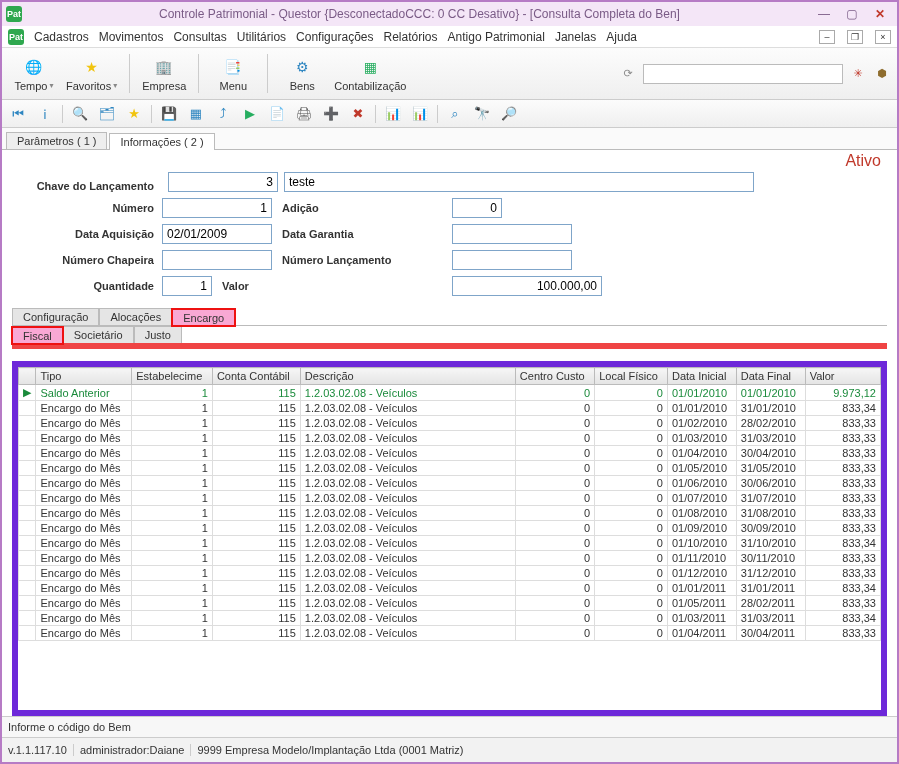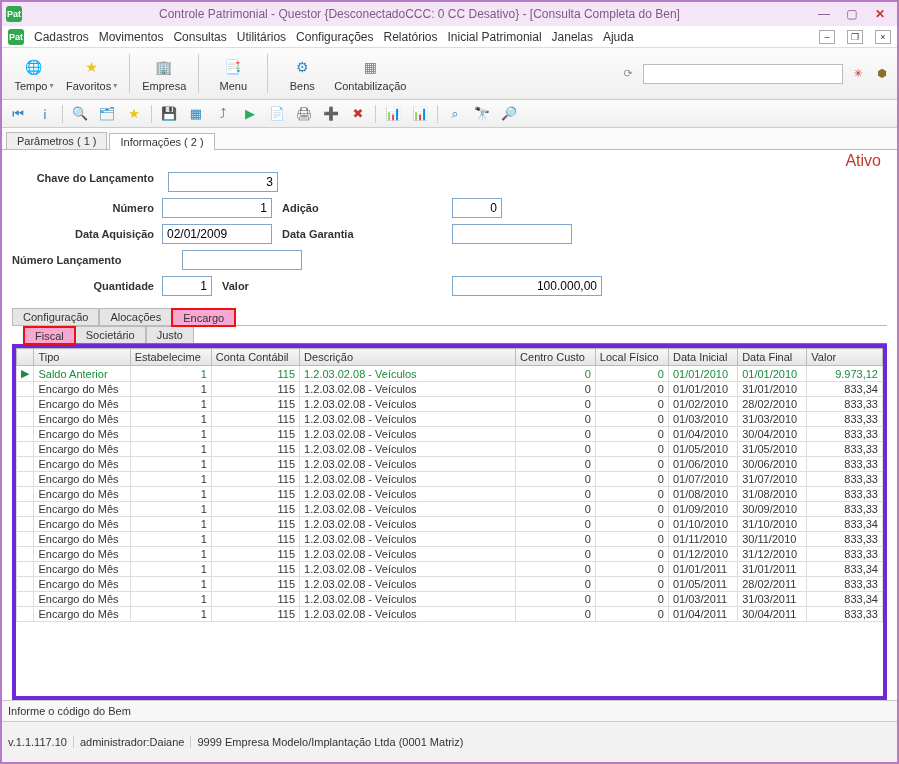"Inicial Patrimonial" span.menu-item { text: Inicial -> Antigo }
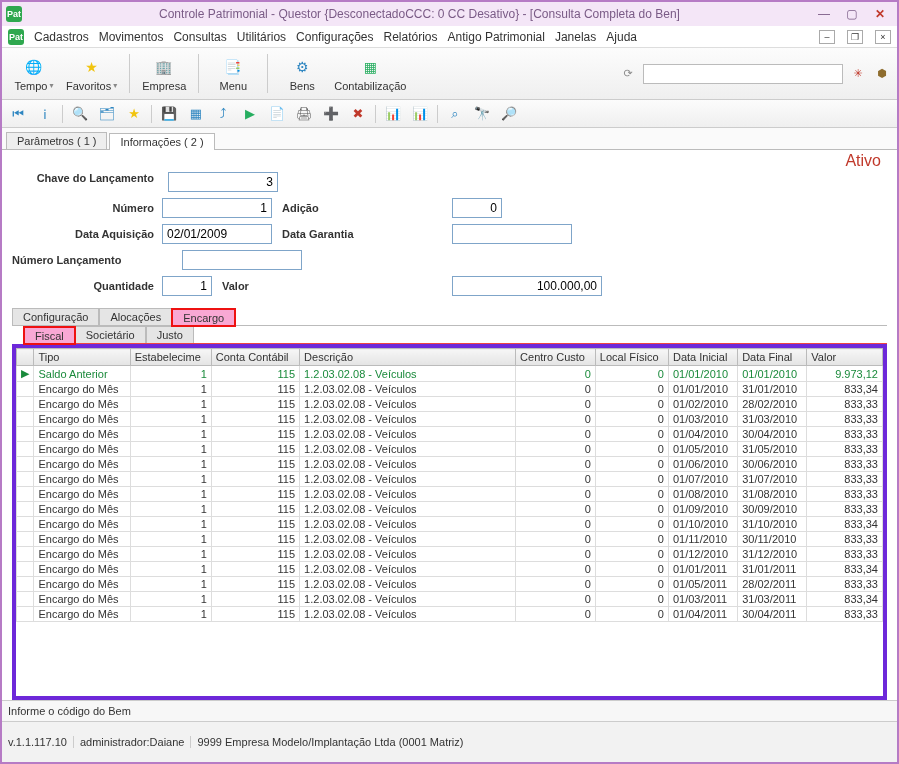"Chave do Lançamento" .wide-row { align-items: flex-start -> flex-end }
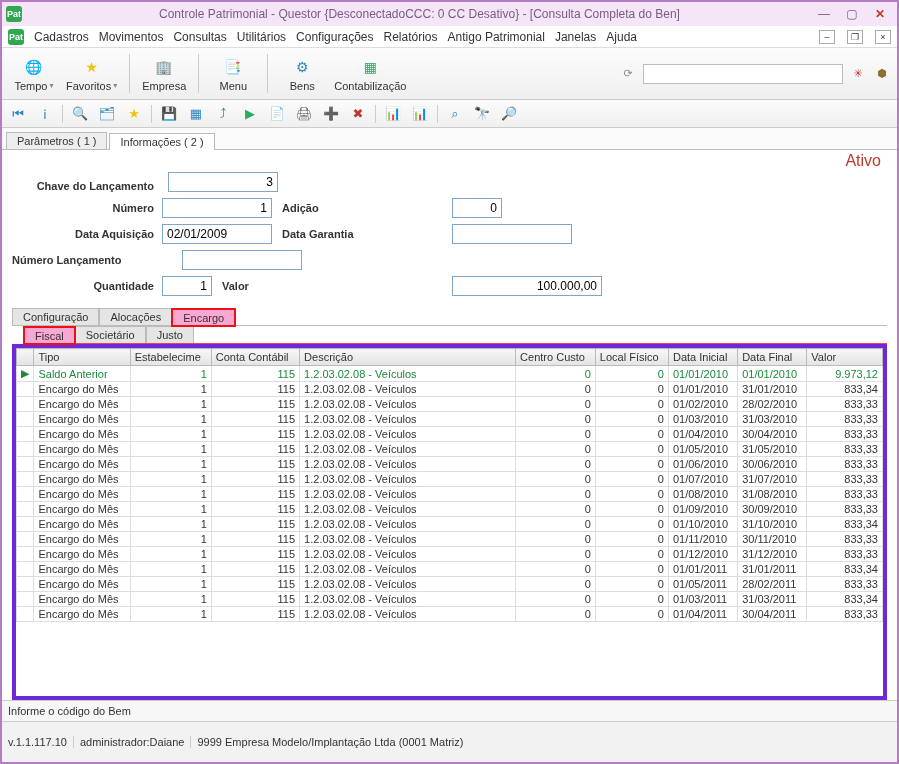"teste" input { html: none -> <input> }
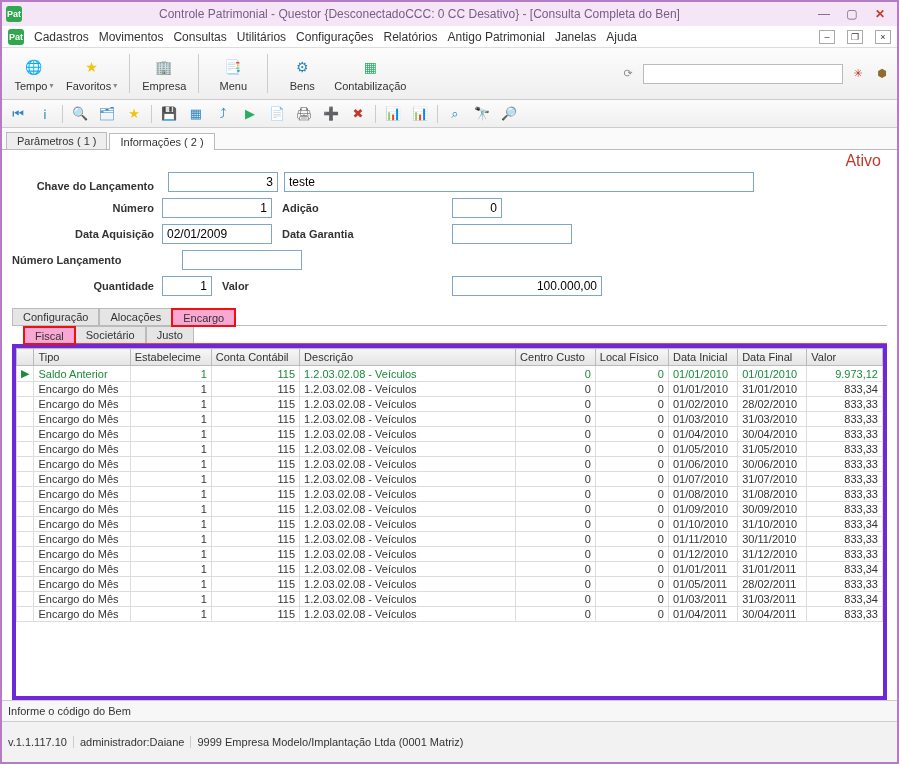"Número Chapeira" div.col { html: none -> <div> <div>Número Chapeira</div> <input> </div> }
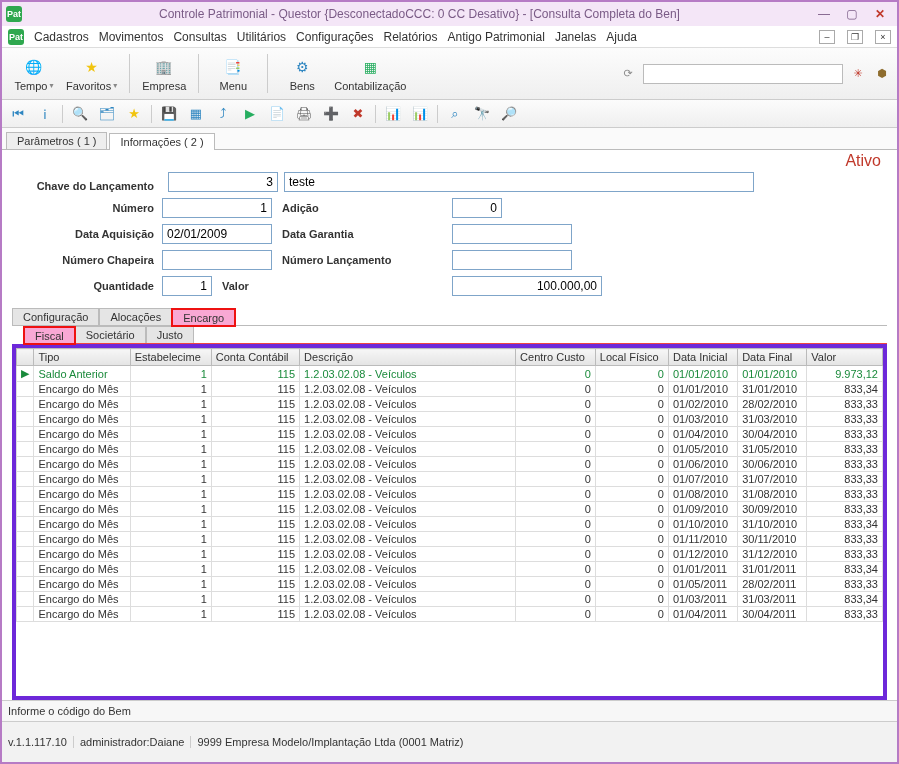"Fiscal" .sub-tabs2 { border-bottom: 1px solid #ef4444 -> 6px solid #ef4444; margin-left: 12px -> none }
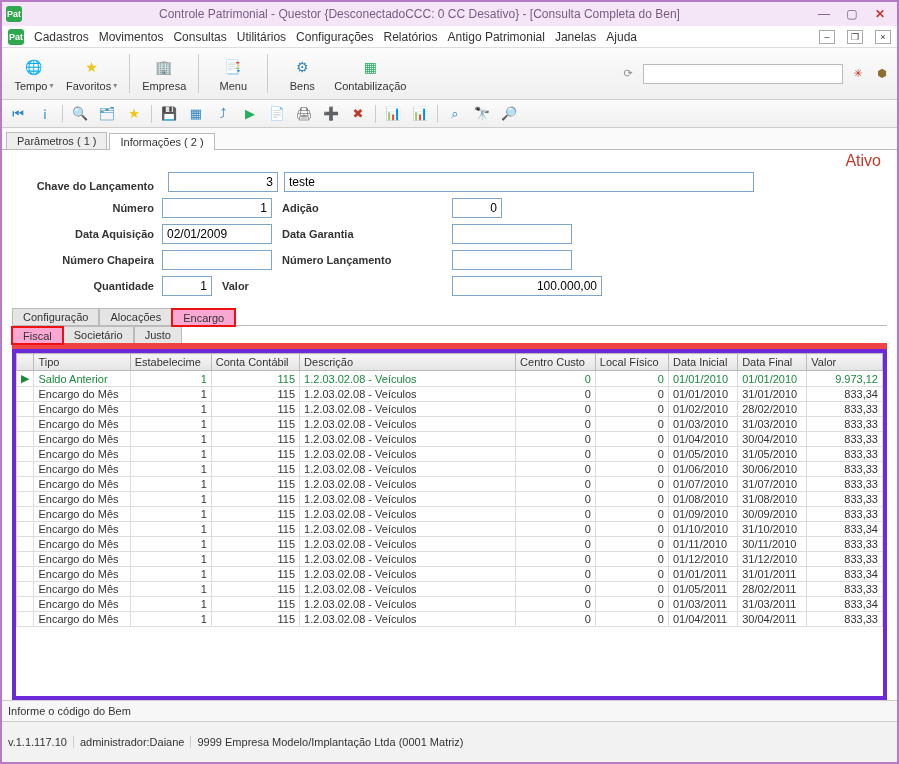"Tipo" .grid-wrap { border: 4px solid #6d28d9 -> 6px solid #6d28d9; margin-top: 0 -> 12px }
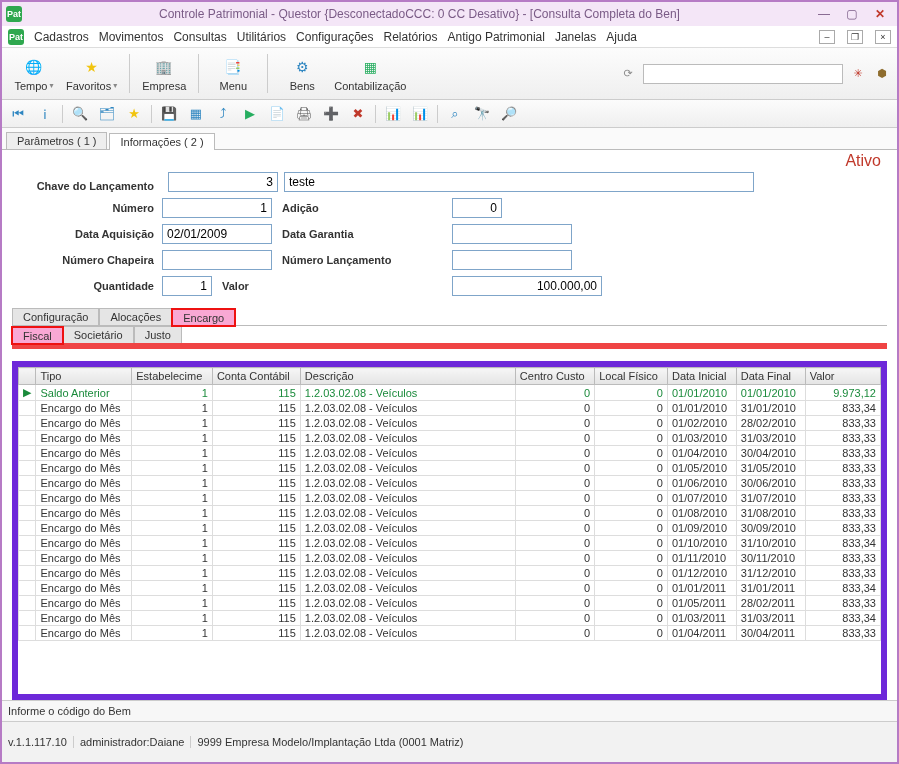"v.1.1.117.10" .status-bar { padding: 14px 6px -> 6px 6px }
